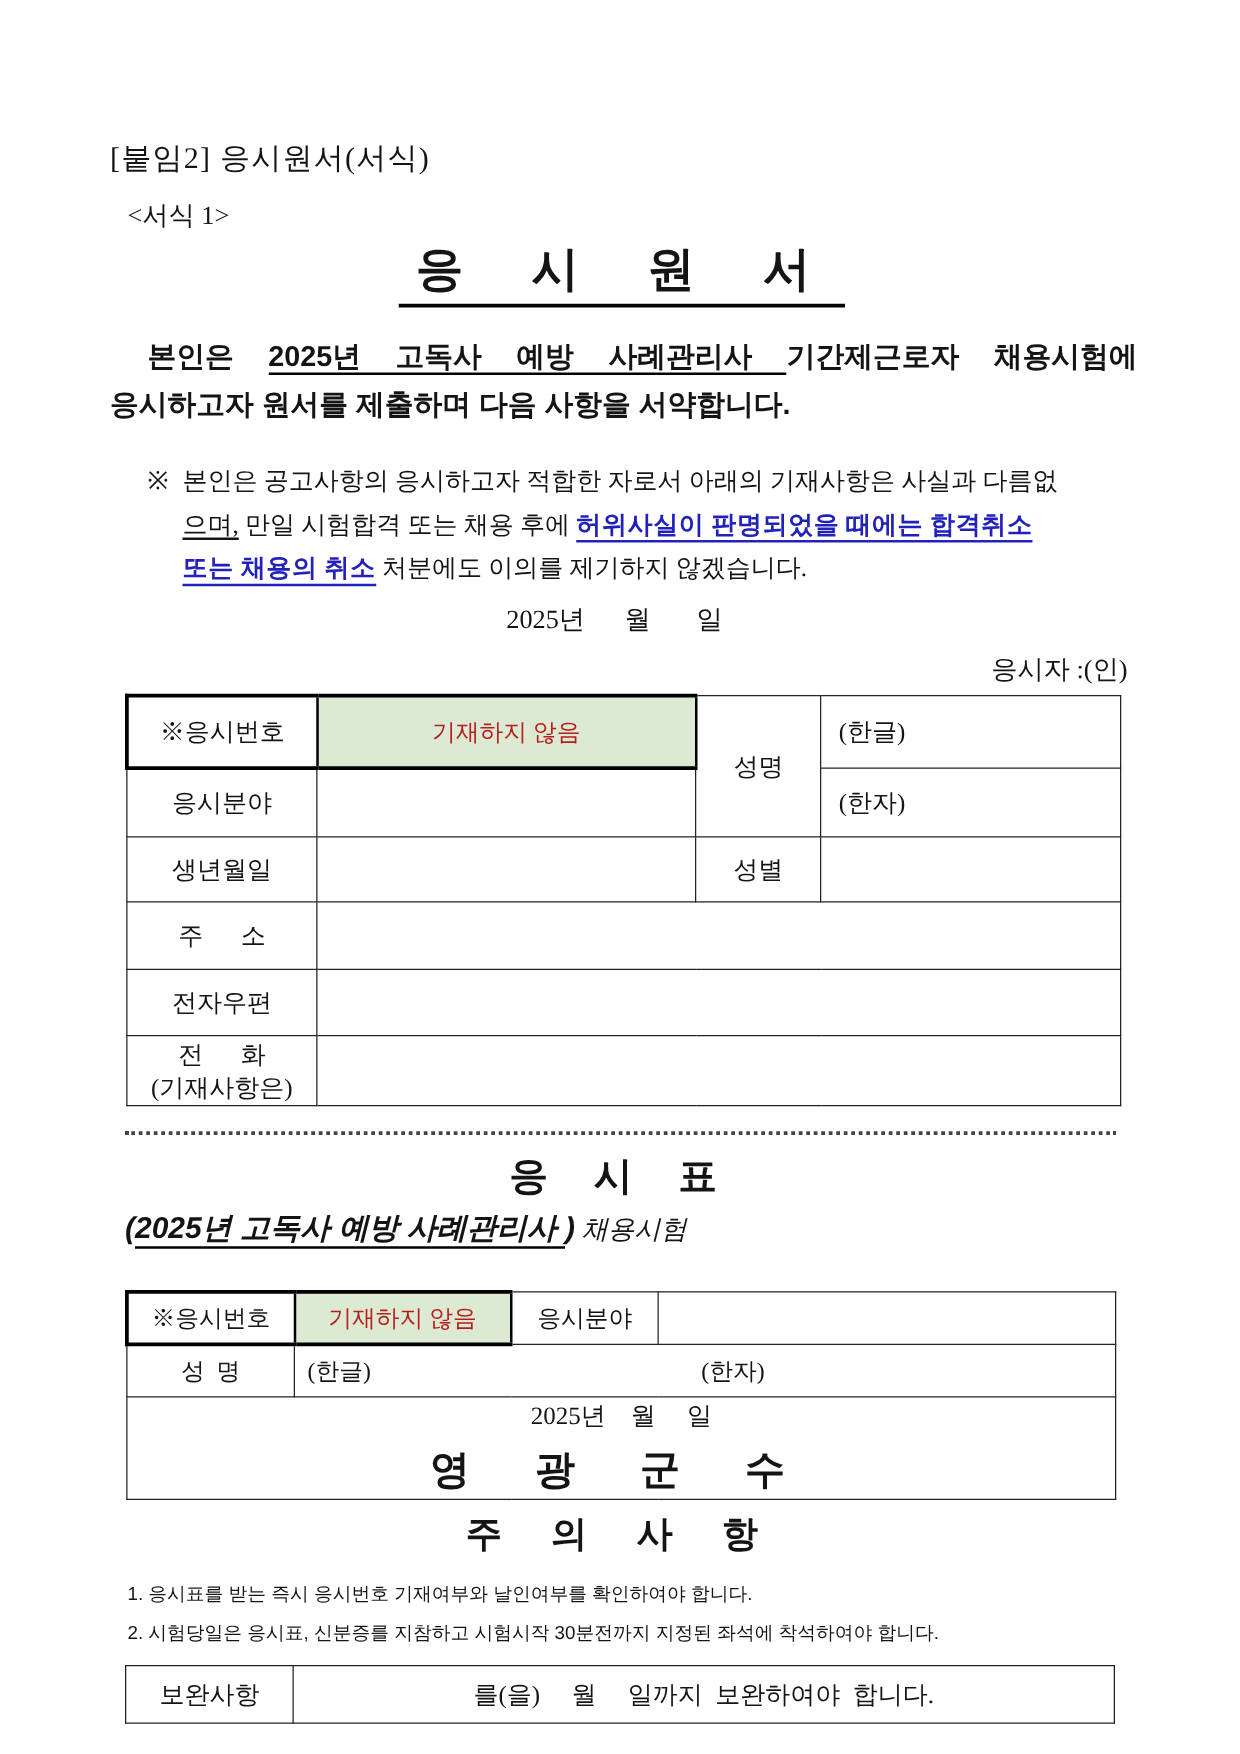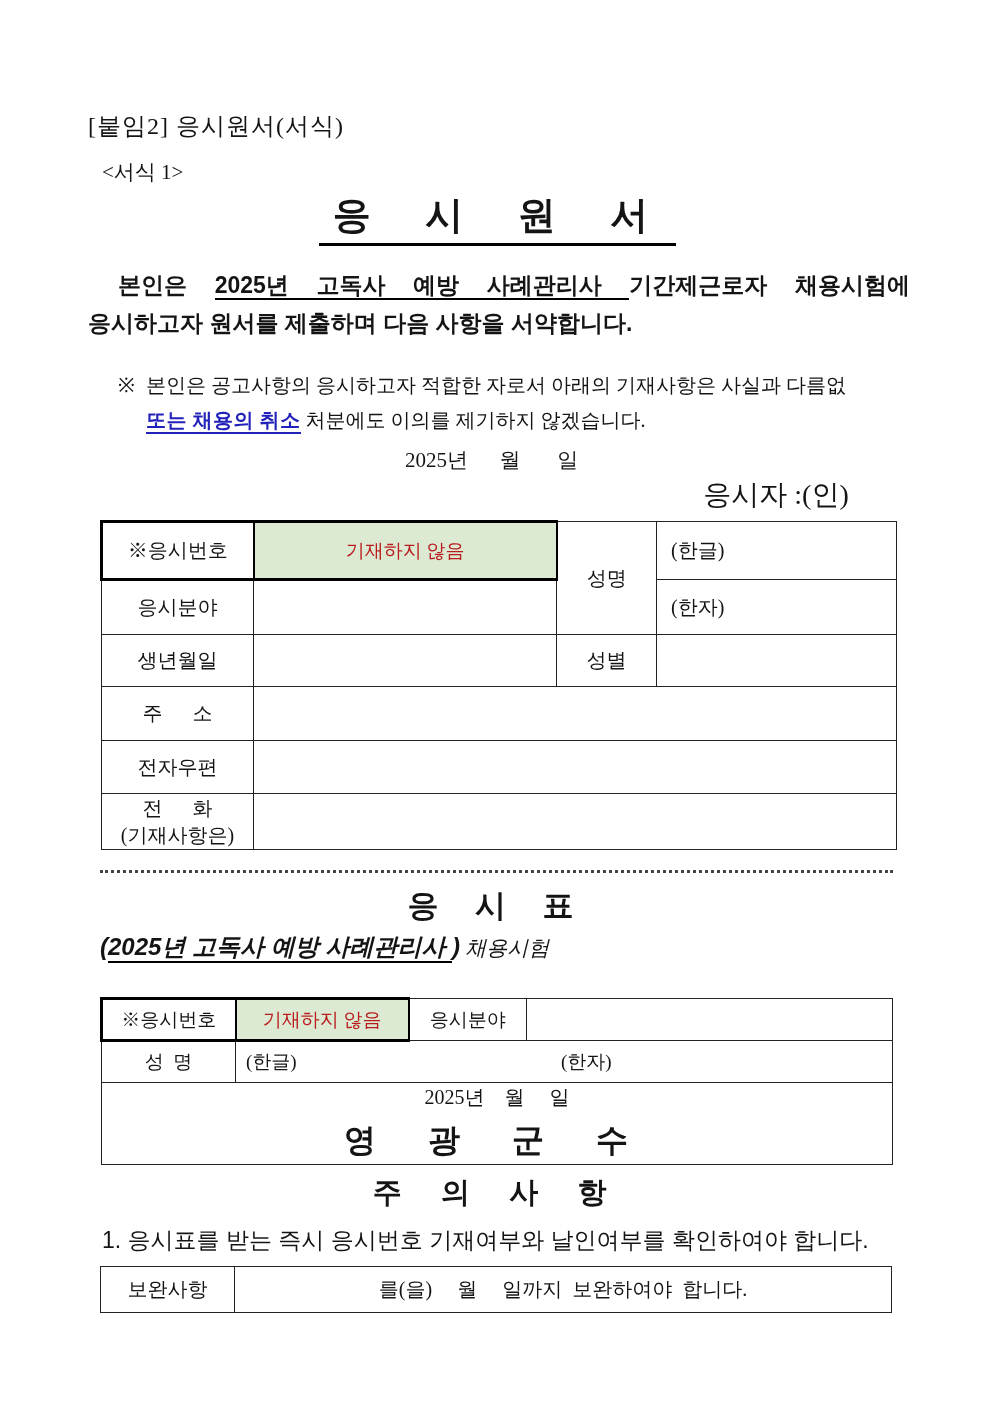"으며, 만일 시험합격 또는 채용" div.cont { html: none -> <div><span>으며,</span><span> 만일 시험합격 또는 채용 후에 </span><span>허위사실이 판명되었을 때에는 합격취소</span></div> }
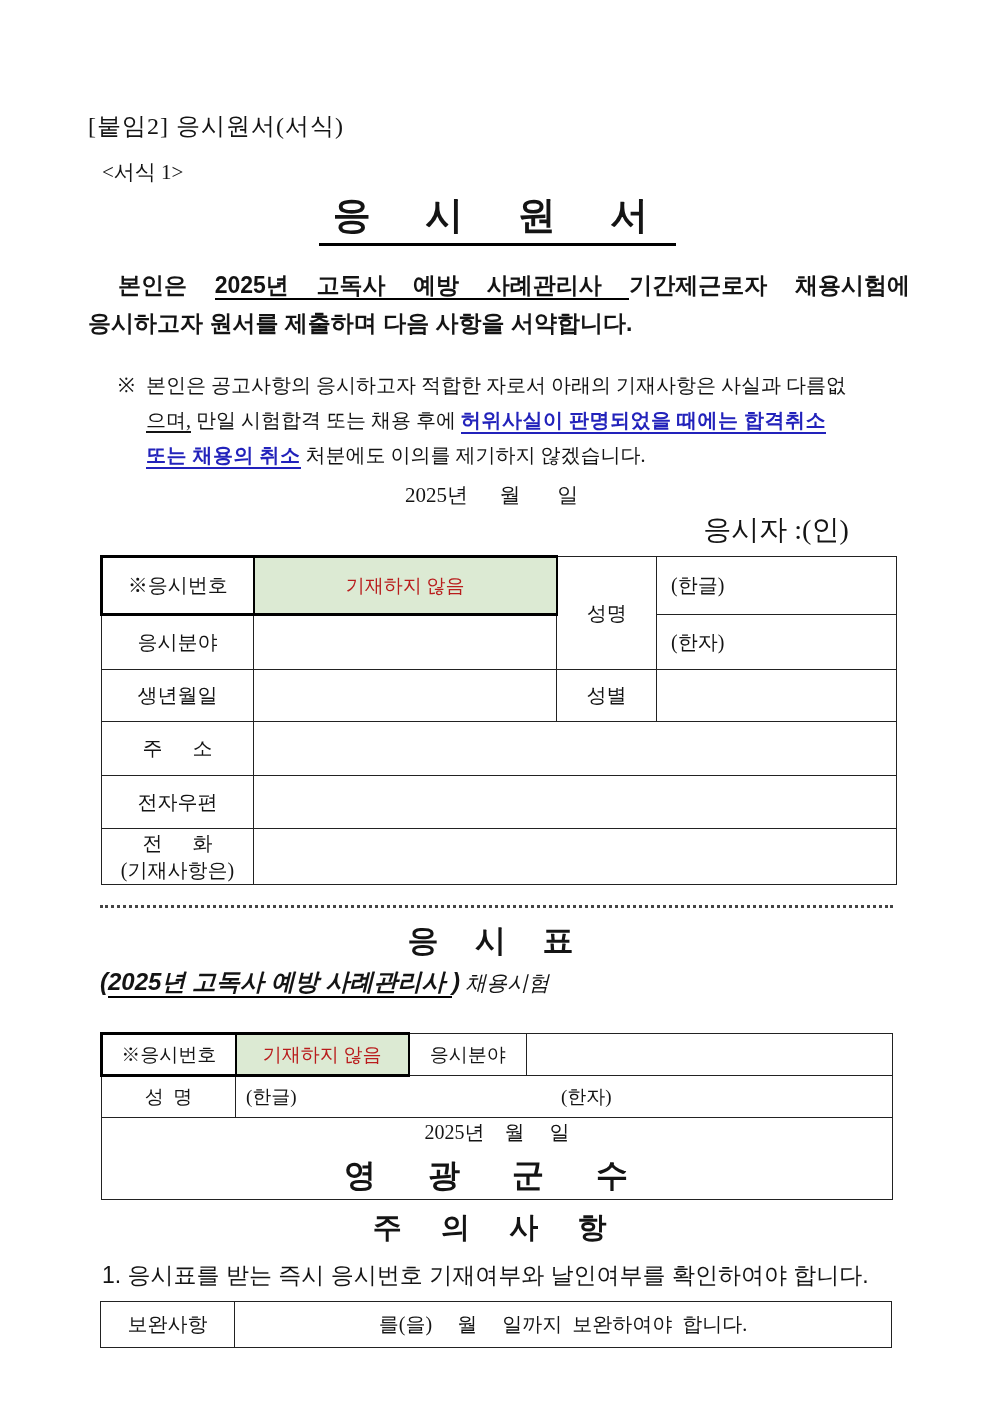"응시자 :" .applicant-line { font-size: 28px -> 21px; justify-content: center -> flex-end; margin-top: 2px -> 12px }
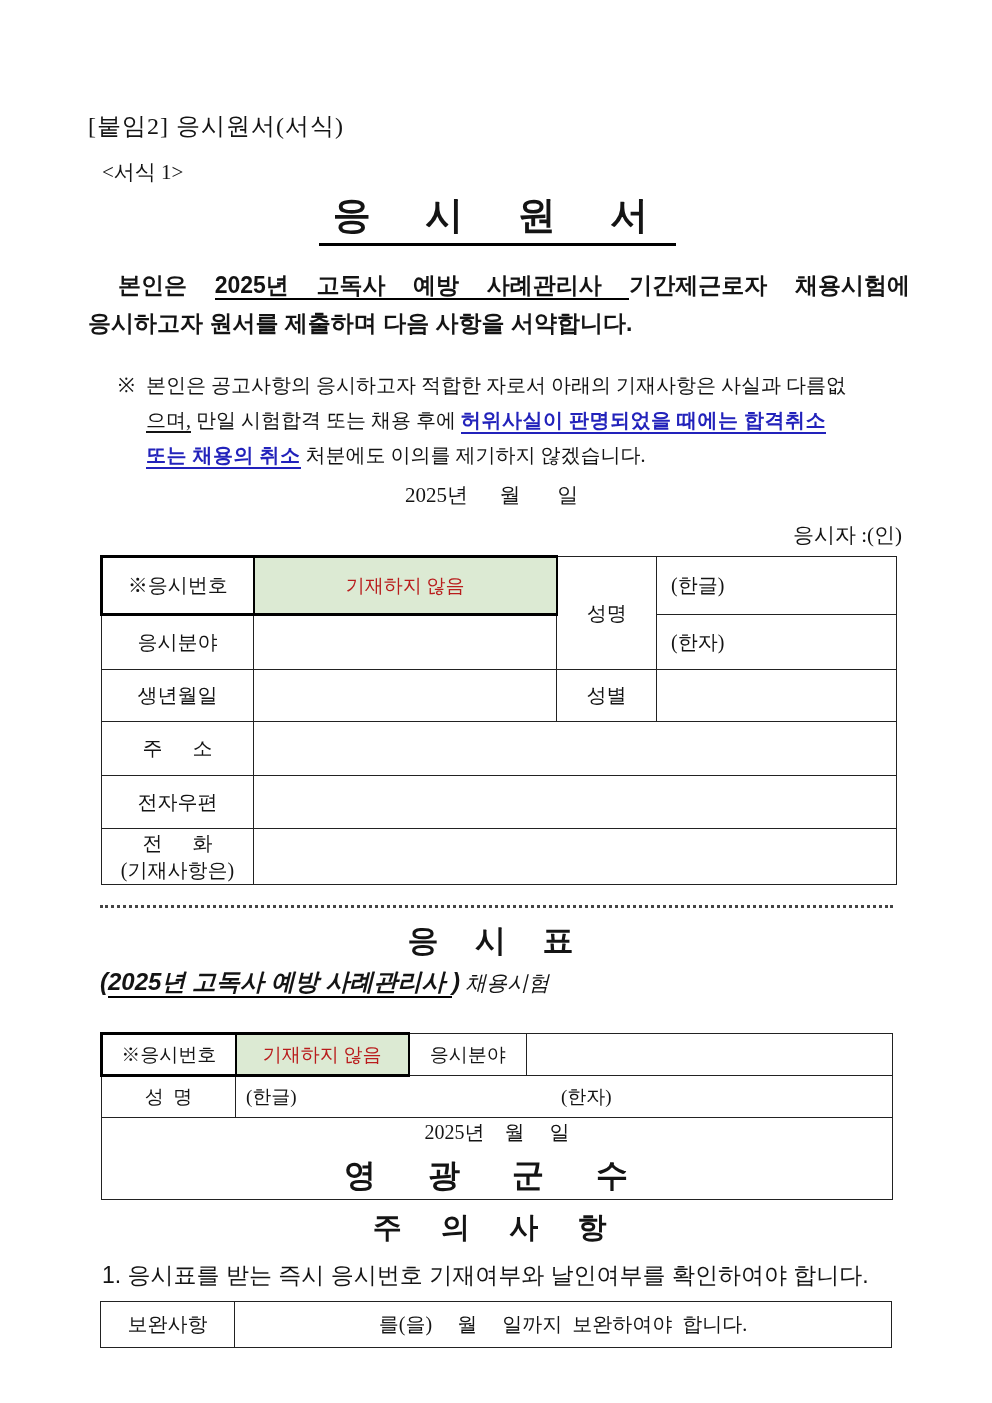"1. 응시표를 받는 즉시 응시번호" .notices { font-size: 23px -> 15px }
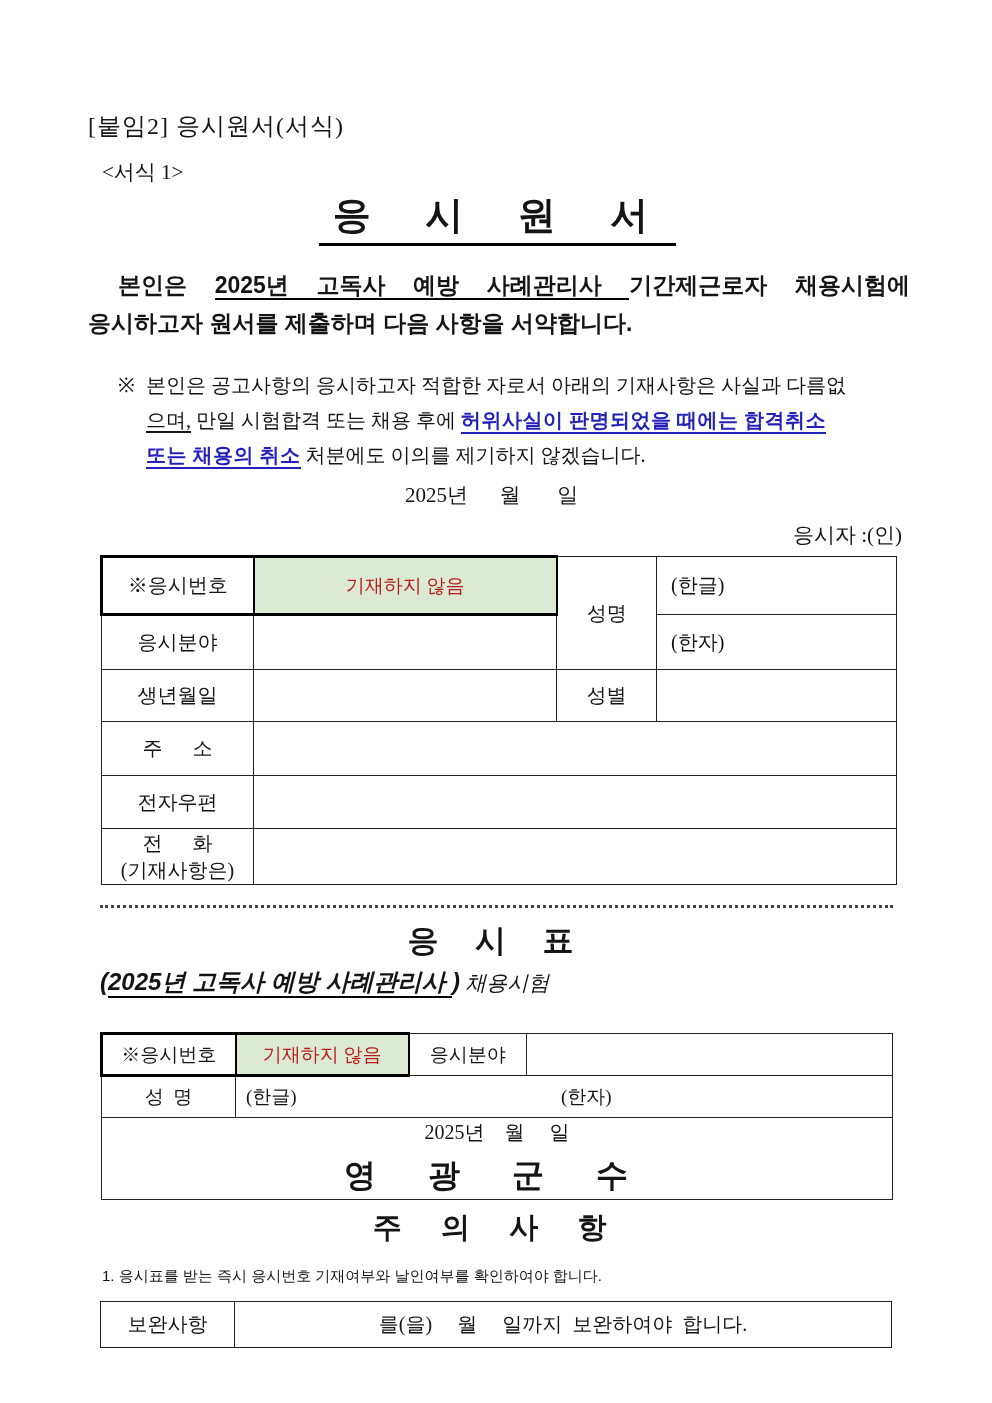"2. 시험당일은 응시표, 신분증를 지참하고" div { html: none -> <div>2. 시험당일은 응시표, 신분증를 지참하고 시험시작 30분전까지 지정된 좌석에 착석하여야 합니다.</div> }
